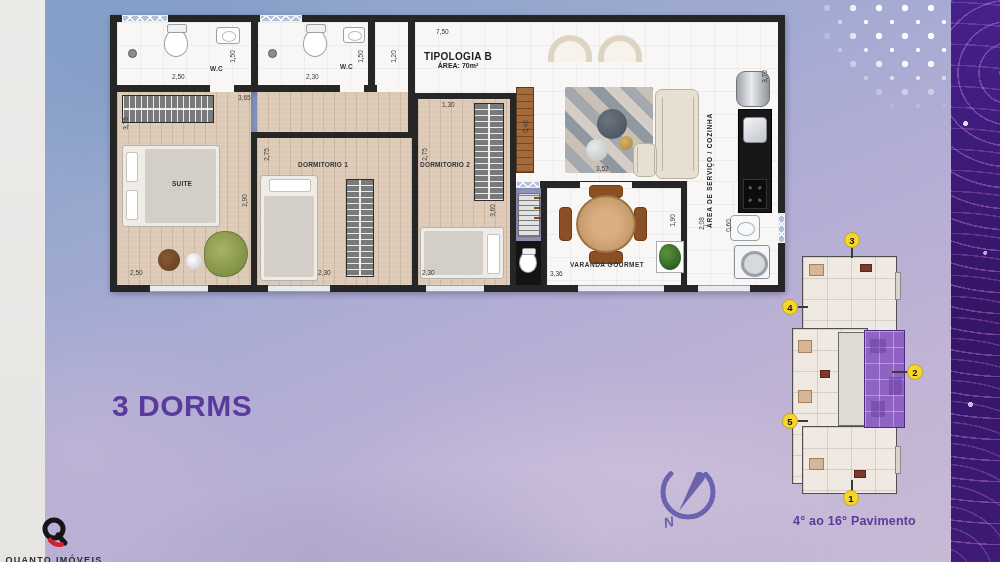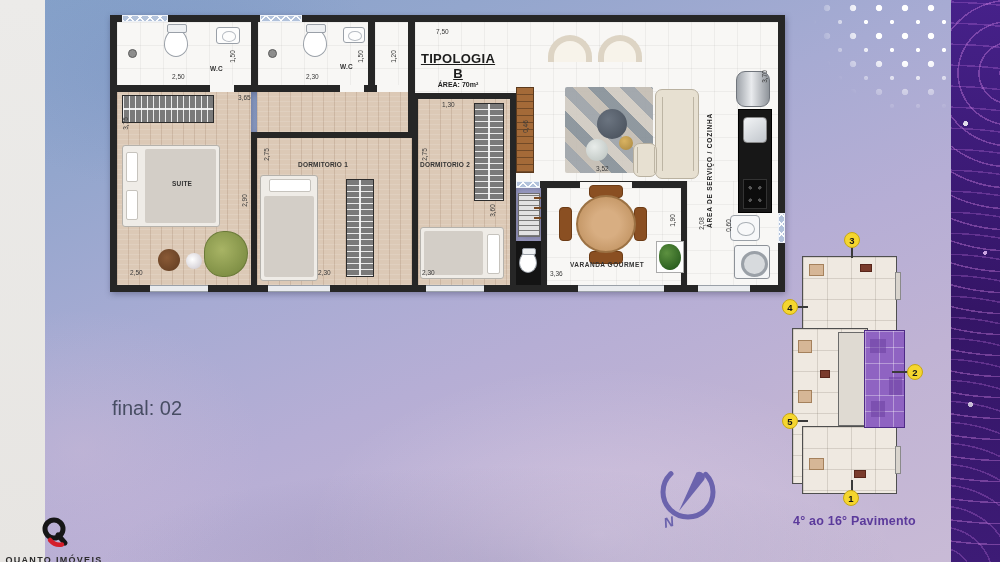"TIPOLOGIA B" .typ .t1 { font-size: 13px -> 10px; text-decoration: underline -> none }
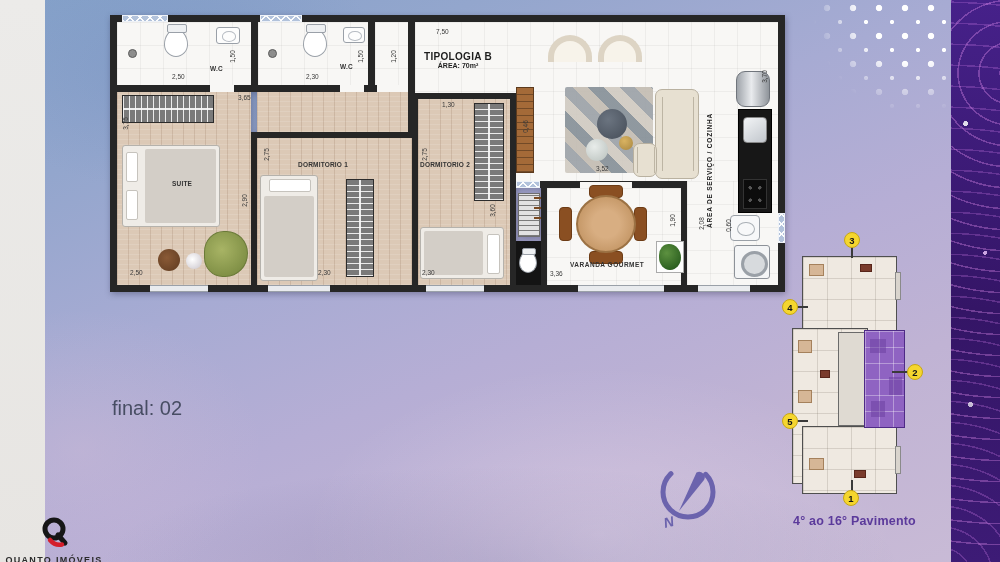"3 DORMS" div.h1 { html: none -> <div>3 DORMS</div> }
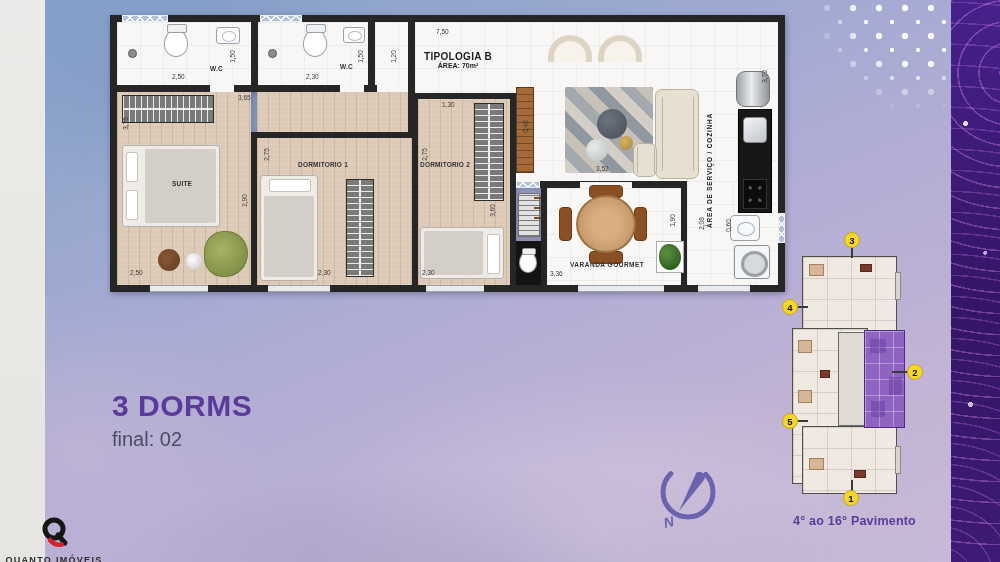"final: 02" div.h4 { html: <div>final: 02</div> -> none }
